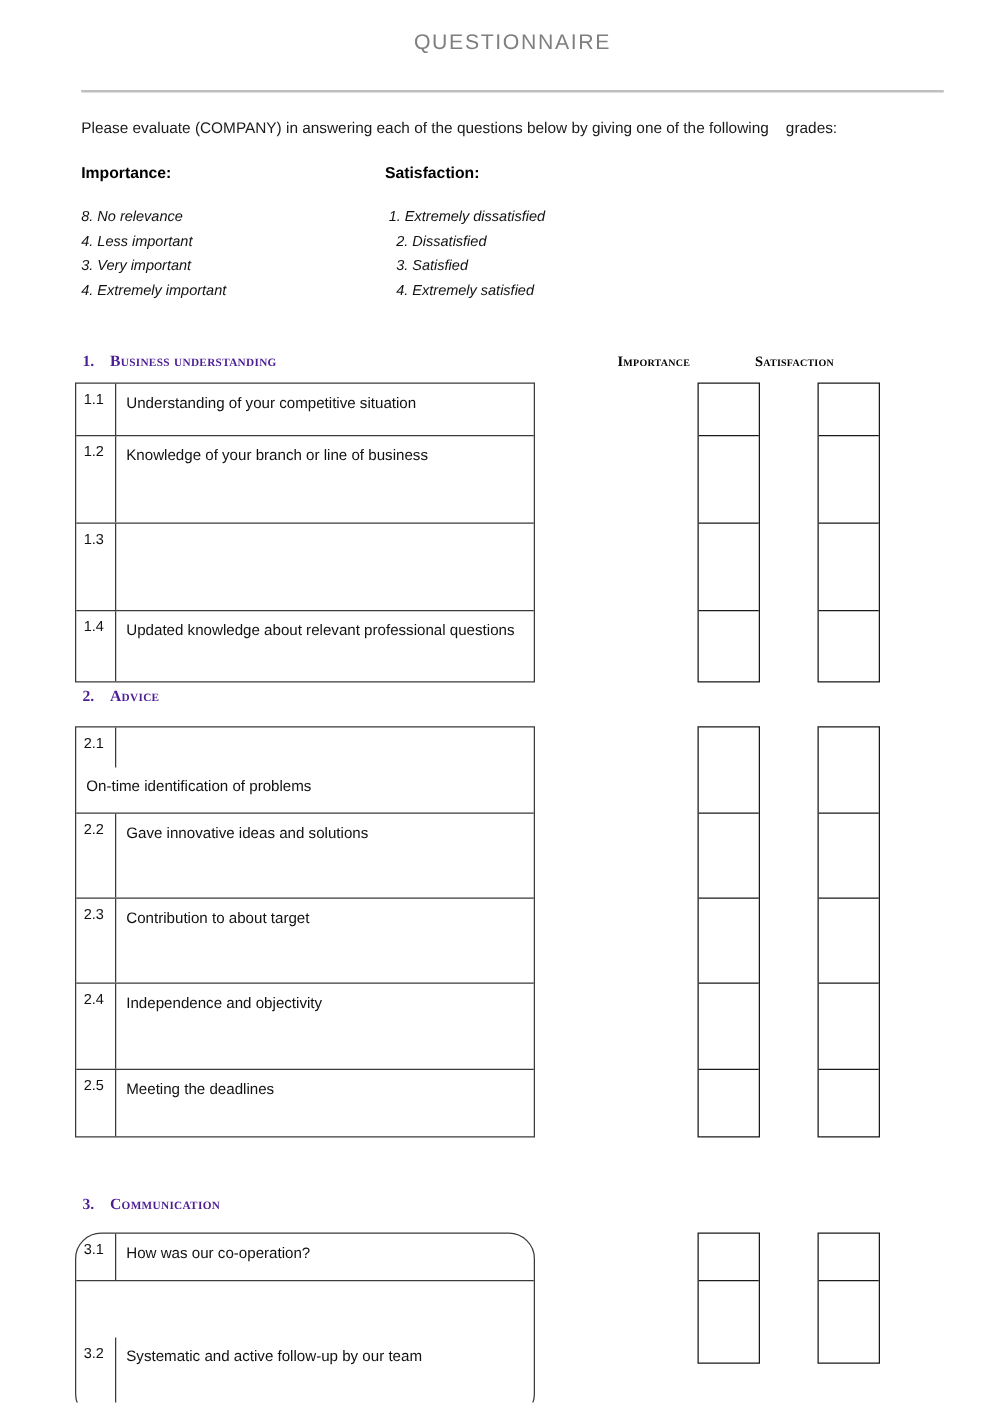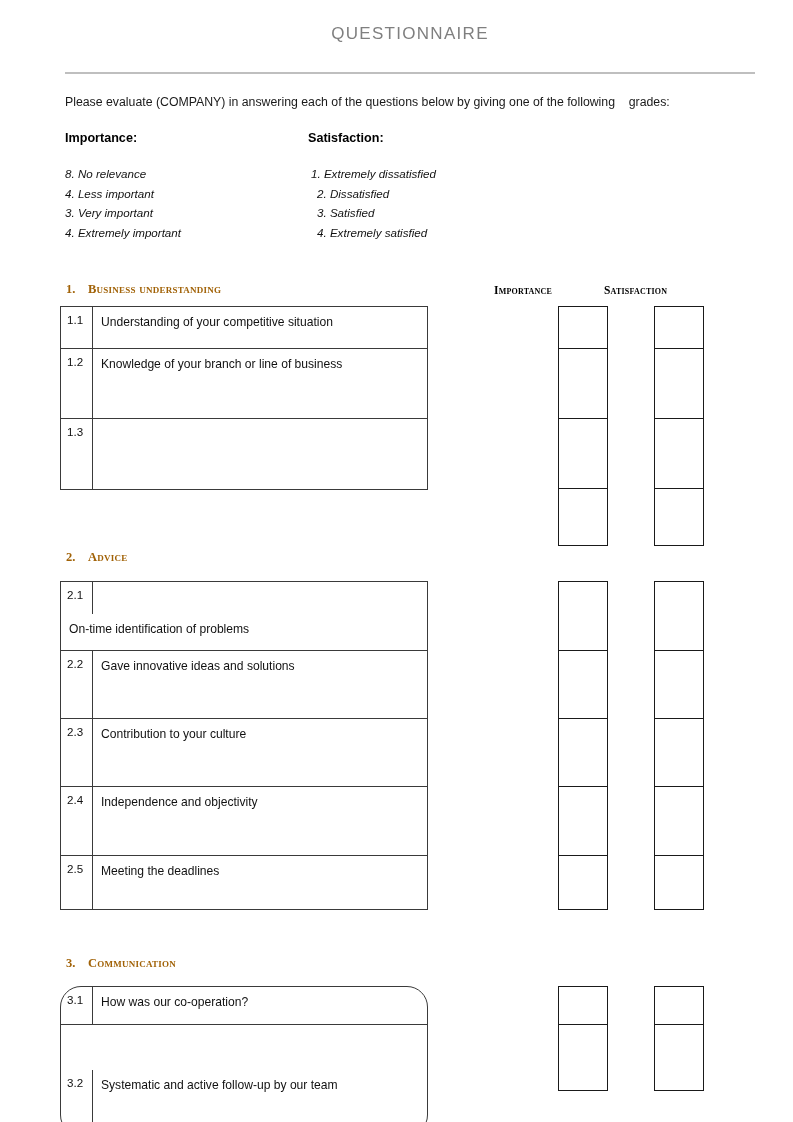"1. Business understanding" .section-head { color: #a16207 -> #4c1d95 }
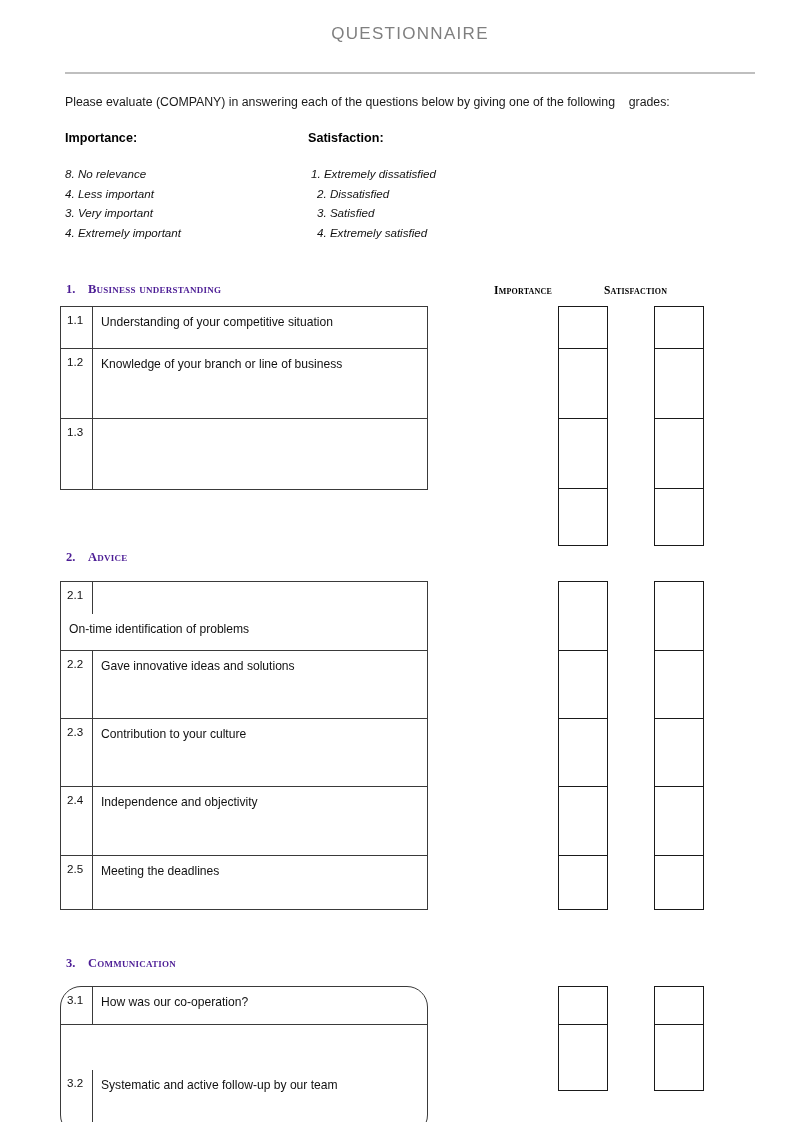"1.4" div.qrow { html: none -> <div> <div>1.4</div> <div>Updated knowledge about relevant professional questions</div> </div> }
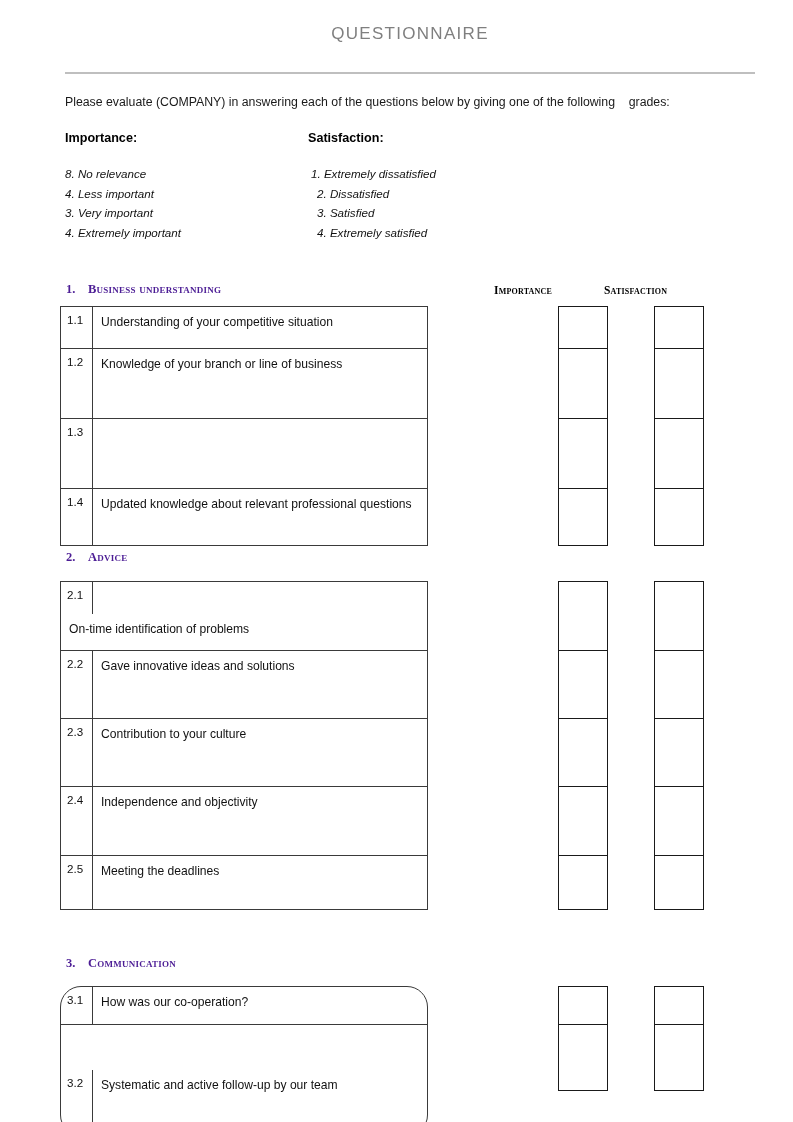"Contribution to your culture" div.qtext { text: your culture -> about target }
